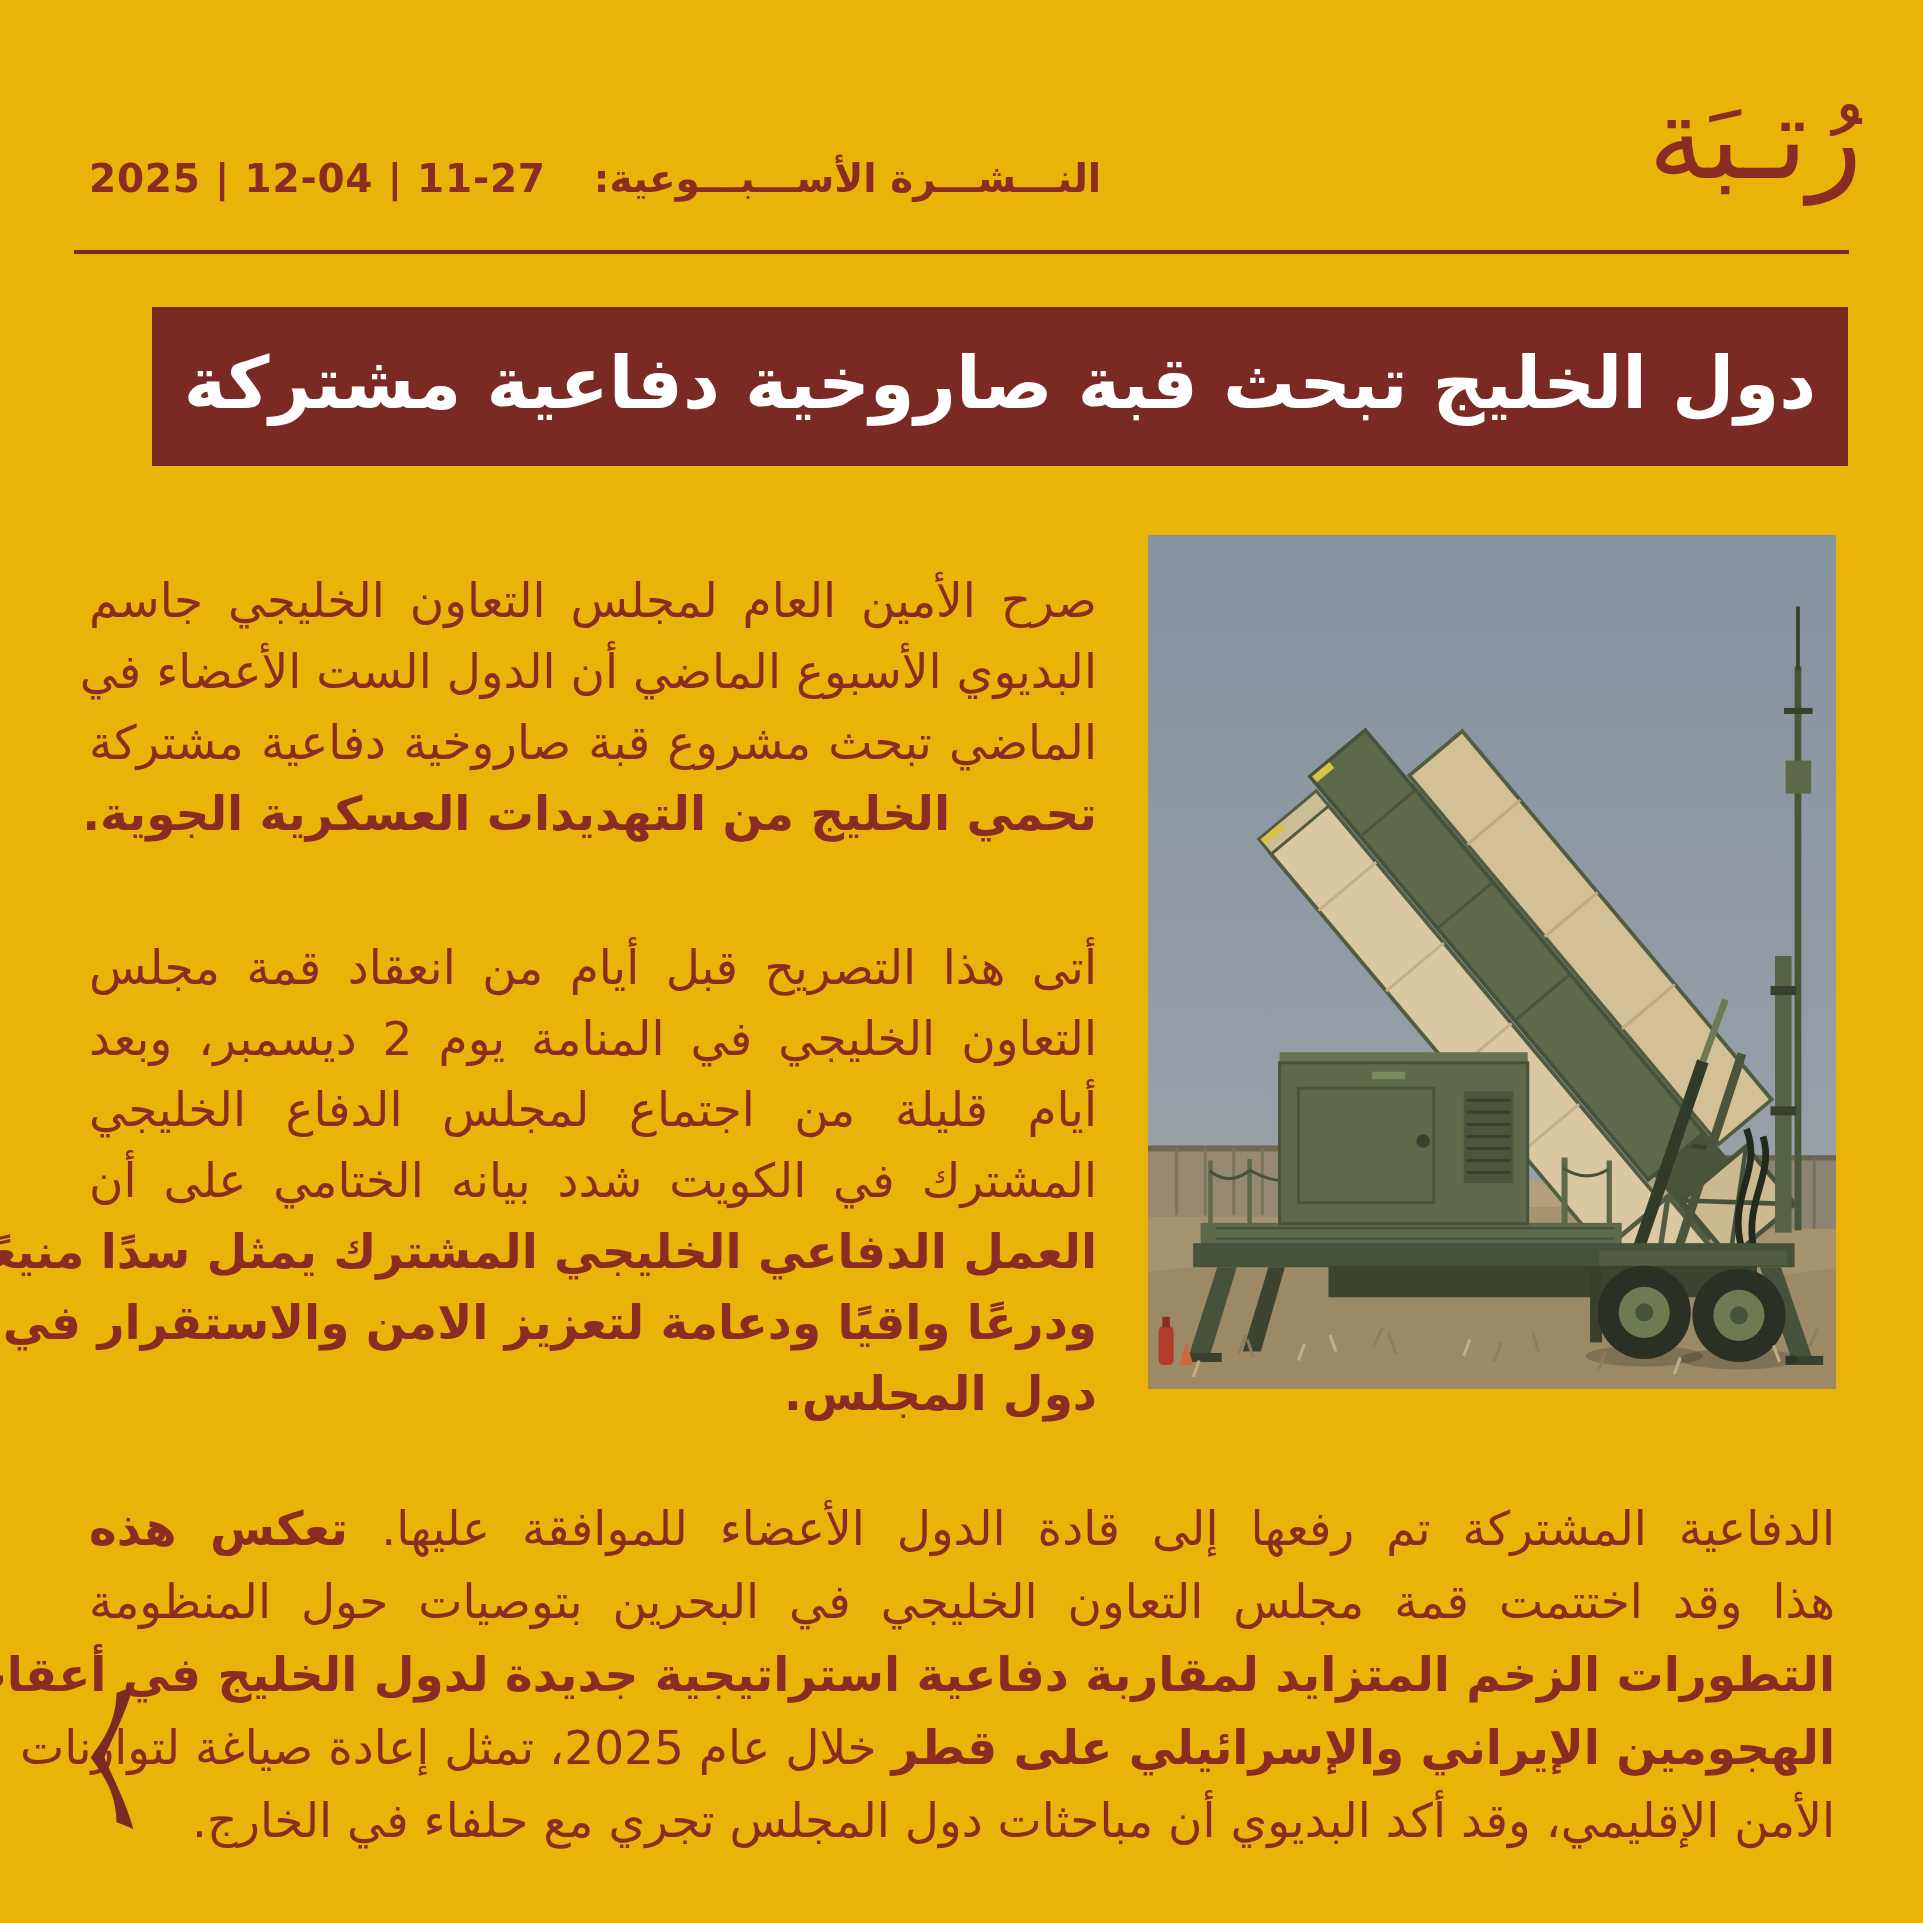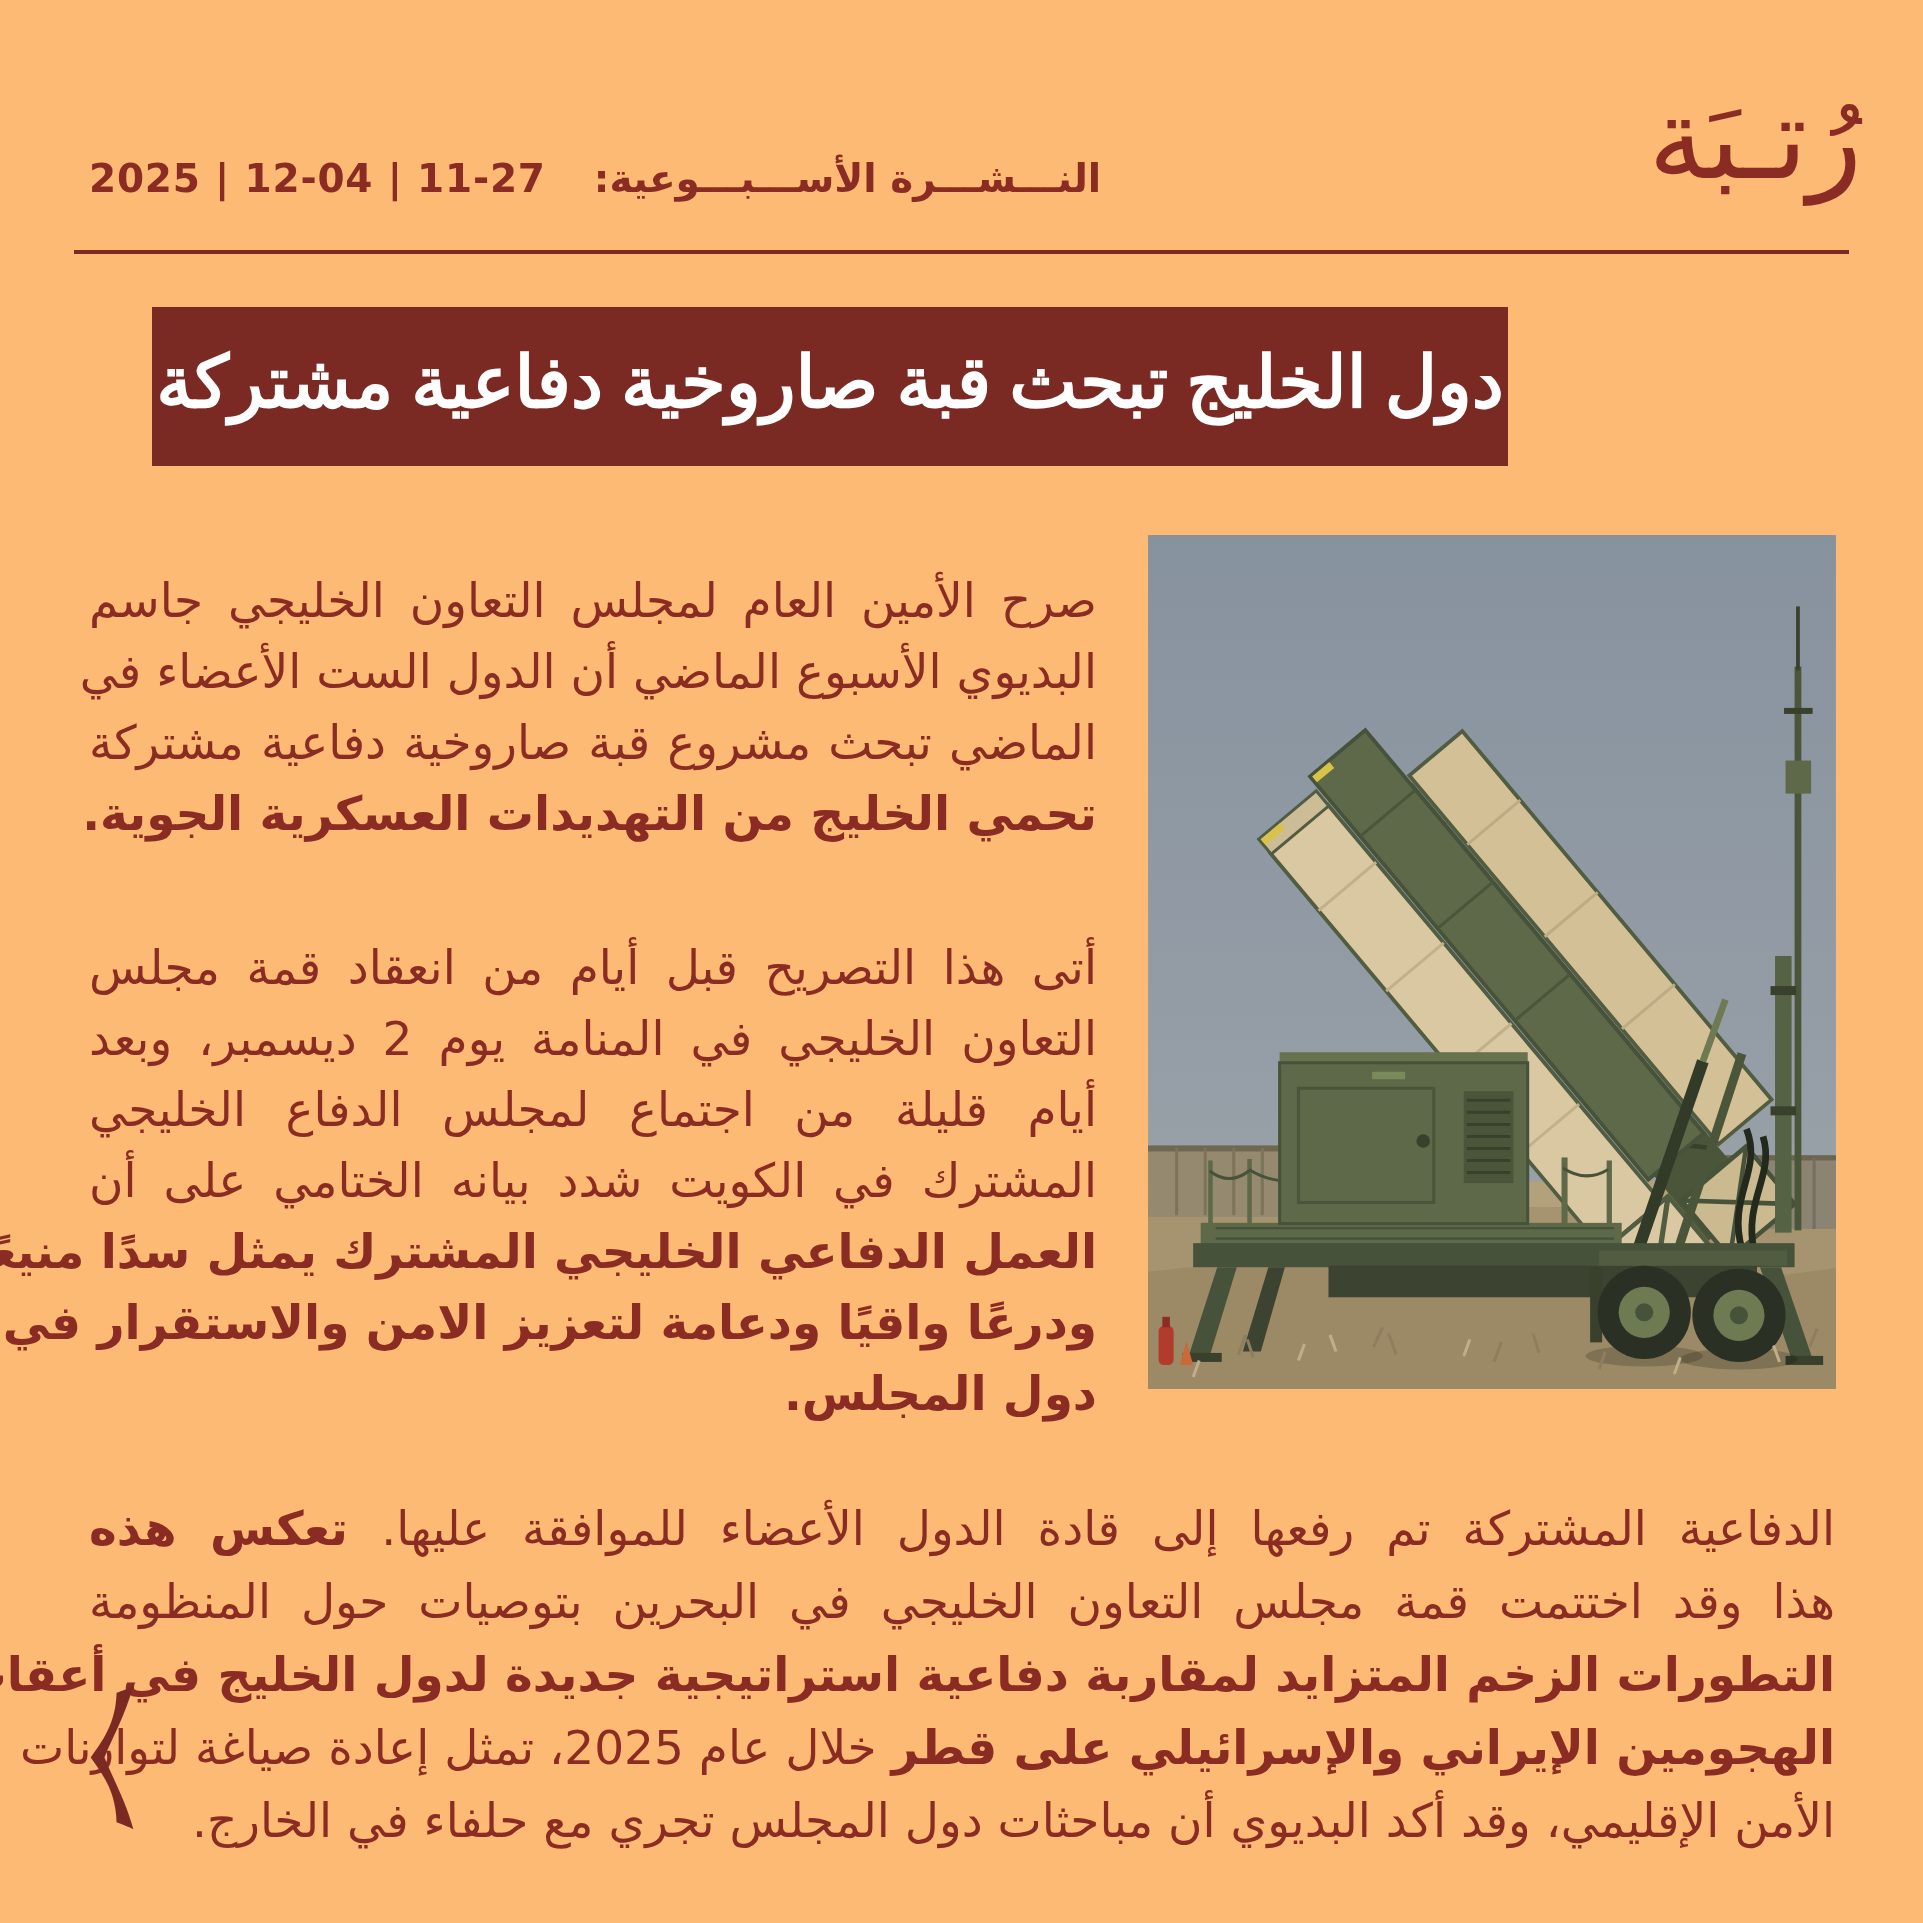"2025 | 12-04 | 11-27" .page { background: #fdba74 -> #eab308 }
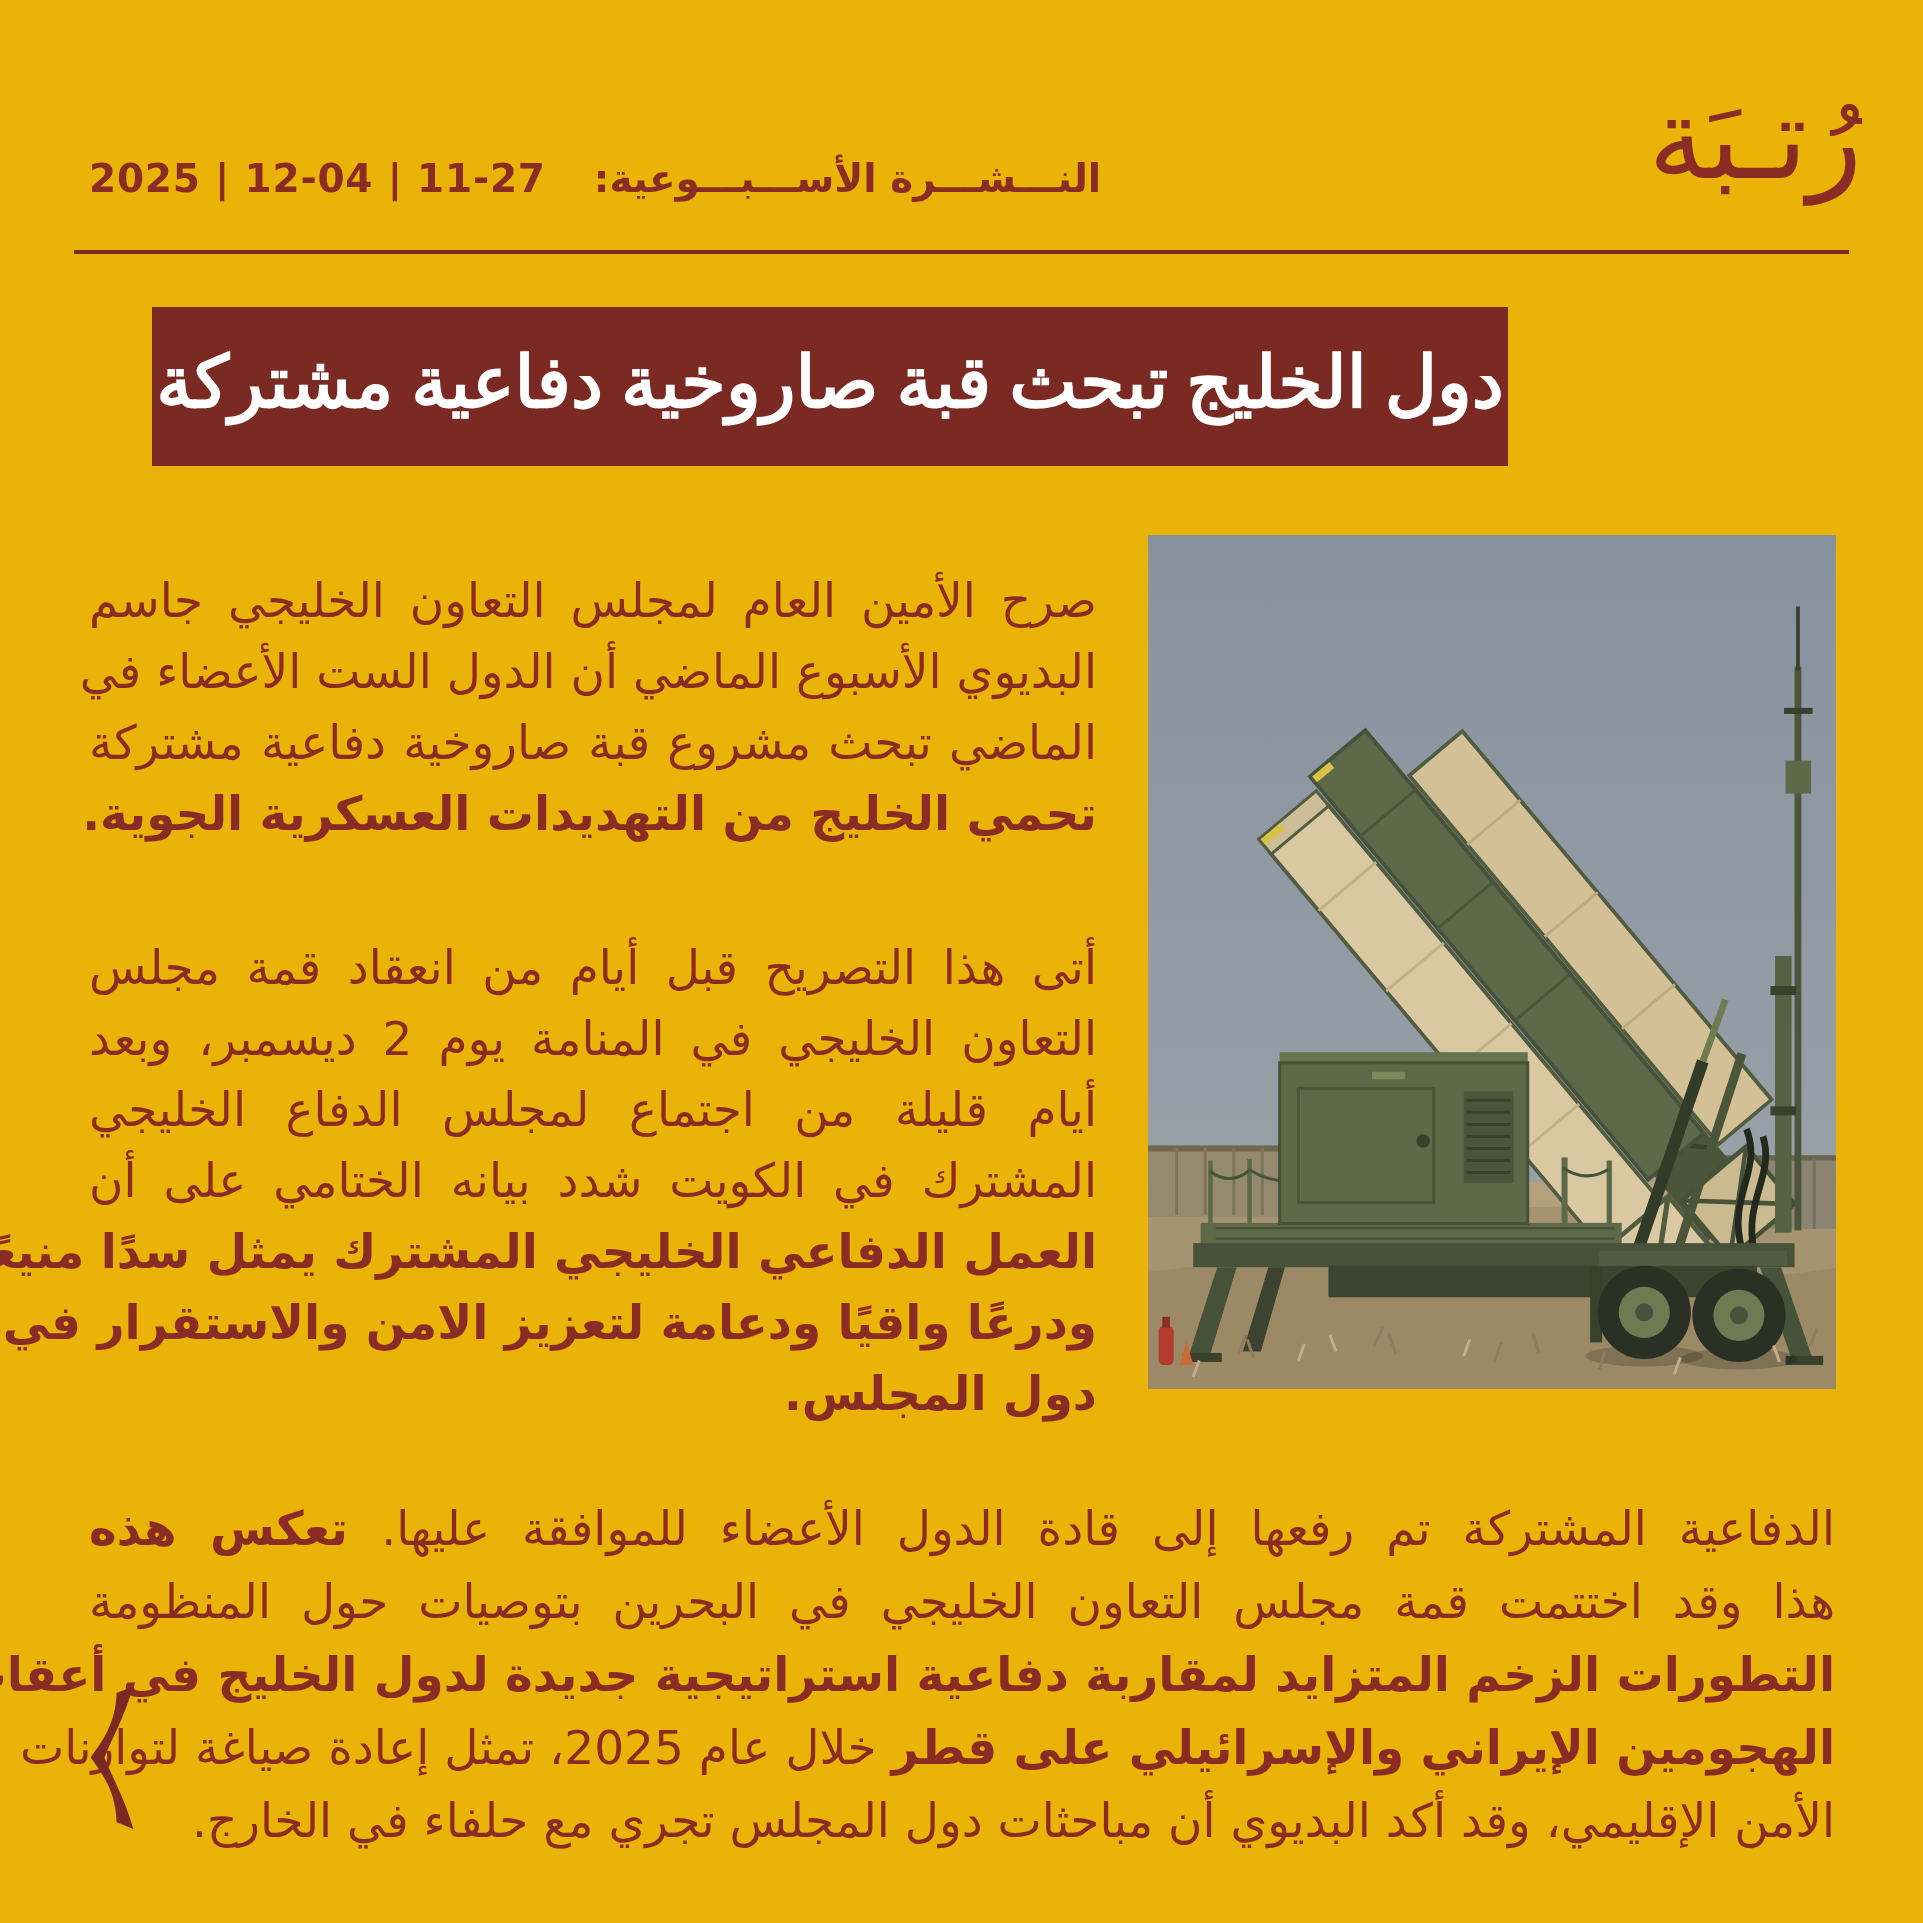"دول الخليج تبحث قبة صاروخية" .banner { font-family: Liberation Serif, serif -> none; width: 1356px -> 1696px }
